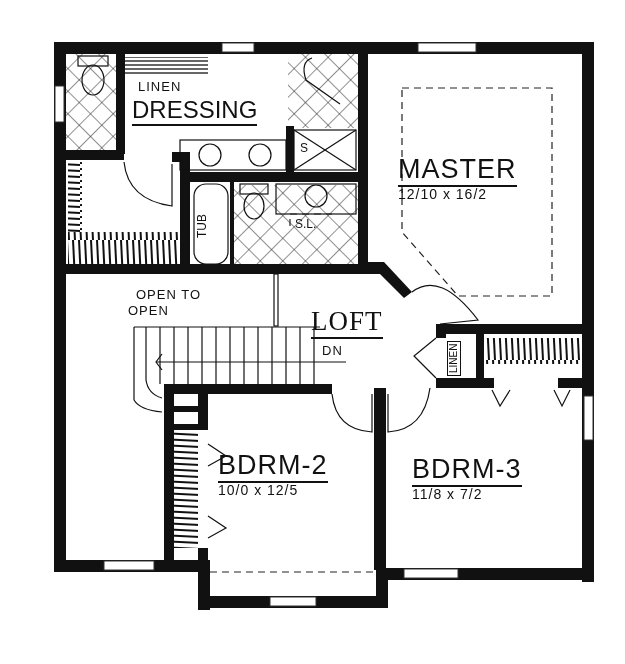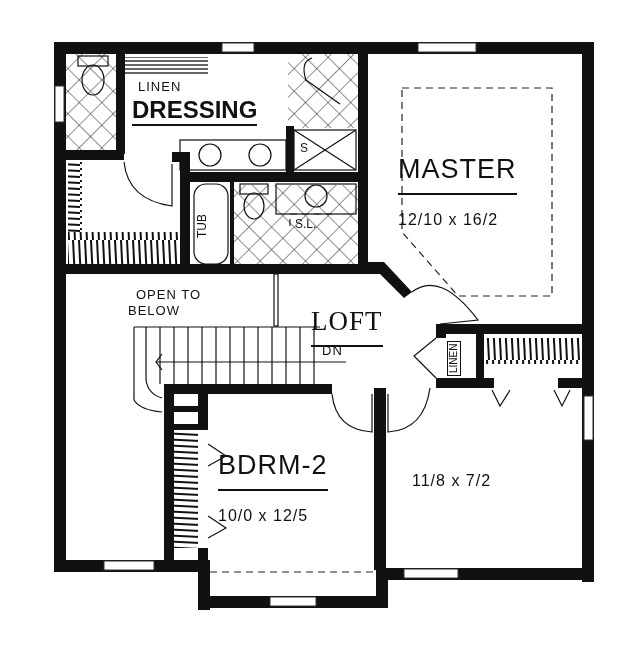"DRESSING" div.lbl { font-weight: bold -> none }
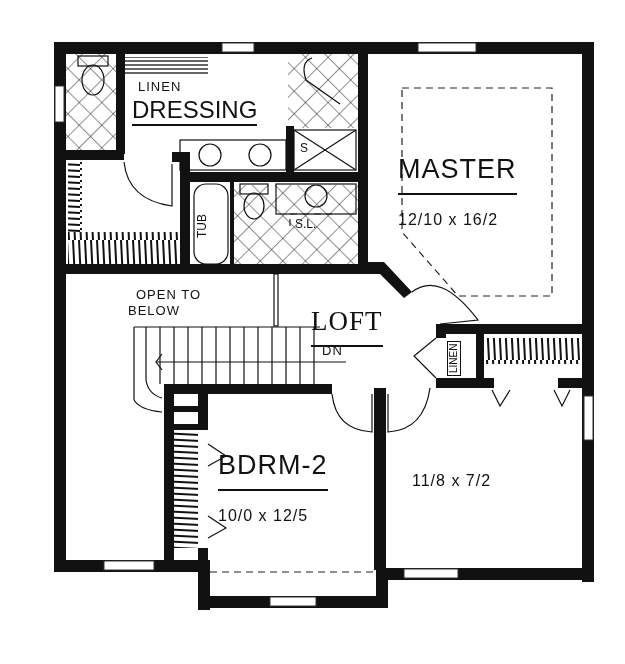"MASTER" .room-title { padding-bottom: 10px -> 2px }
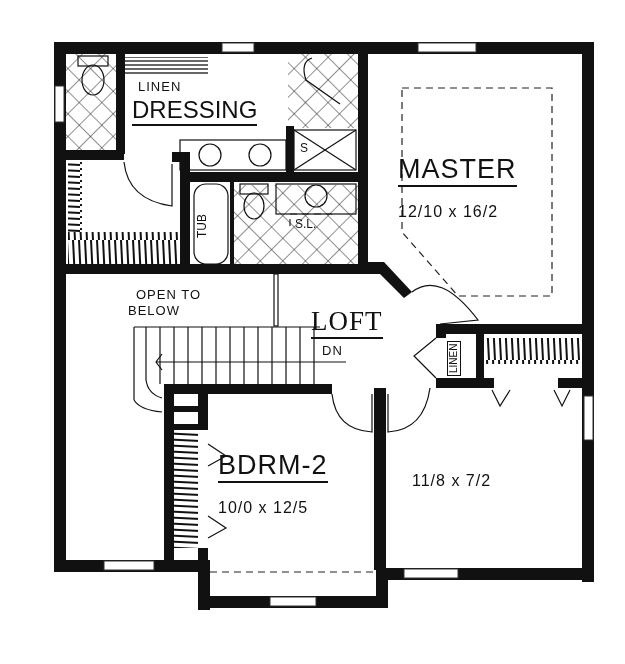"12/10 x 16/2" .room-dim { font-size: 16px -> 14px; margin-top: 17px -> 0 }
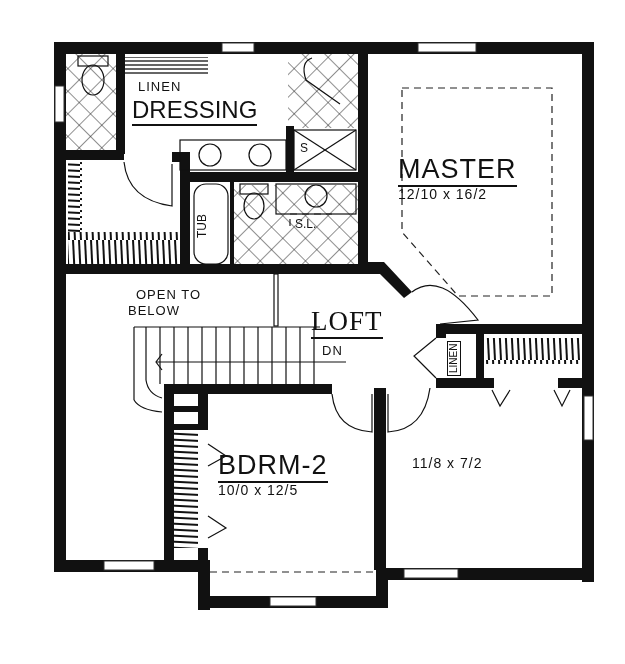"BELOW" div.lbl { text: BELOW -> OPEN }
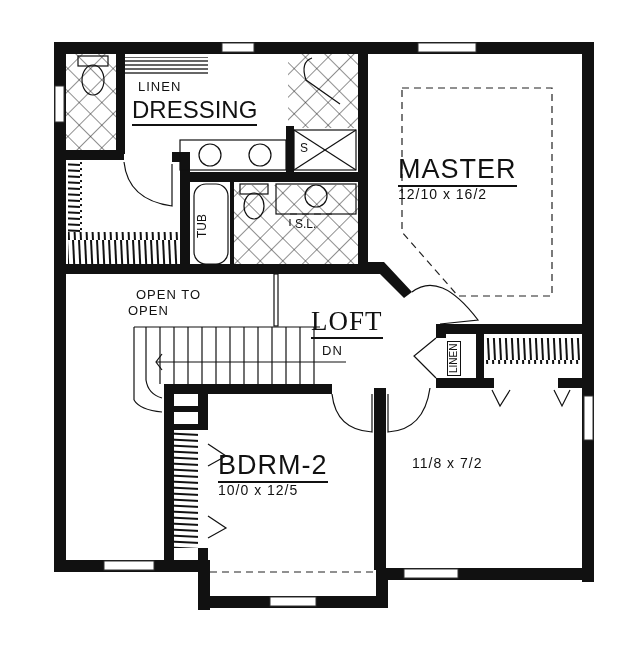"BDRM-3" div.room-title { html: none -> <div>BDRM-3</div> }
